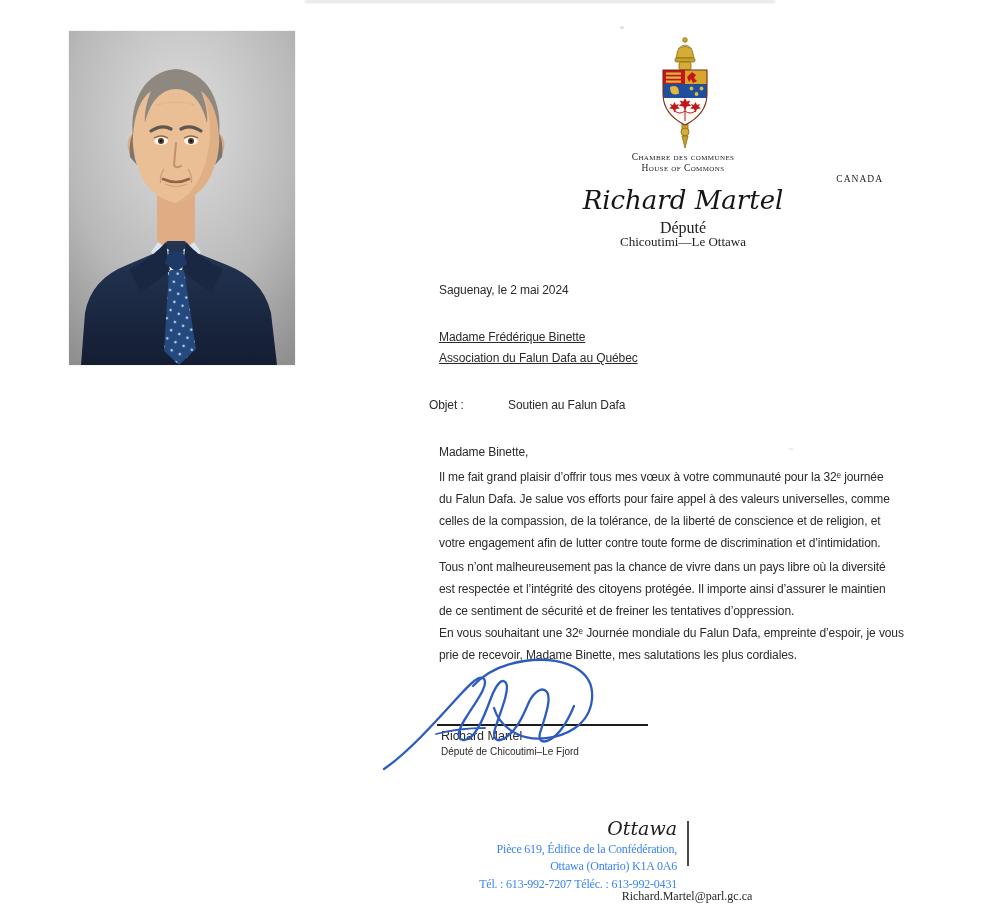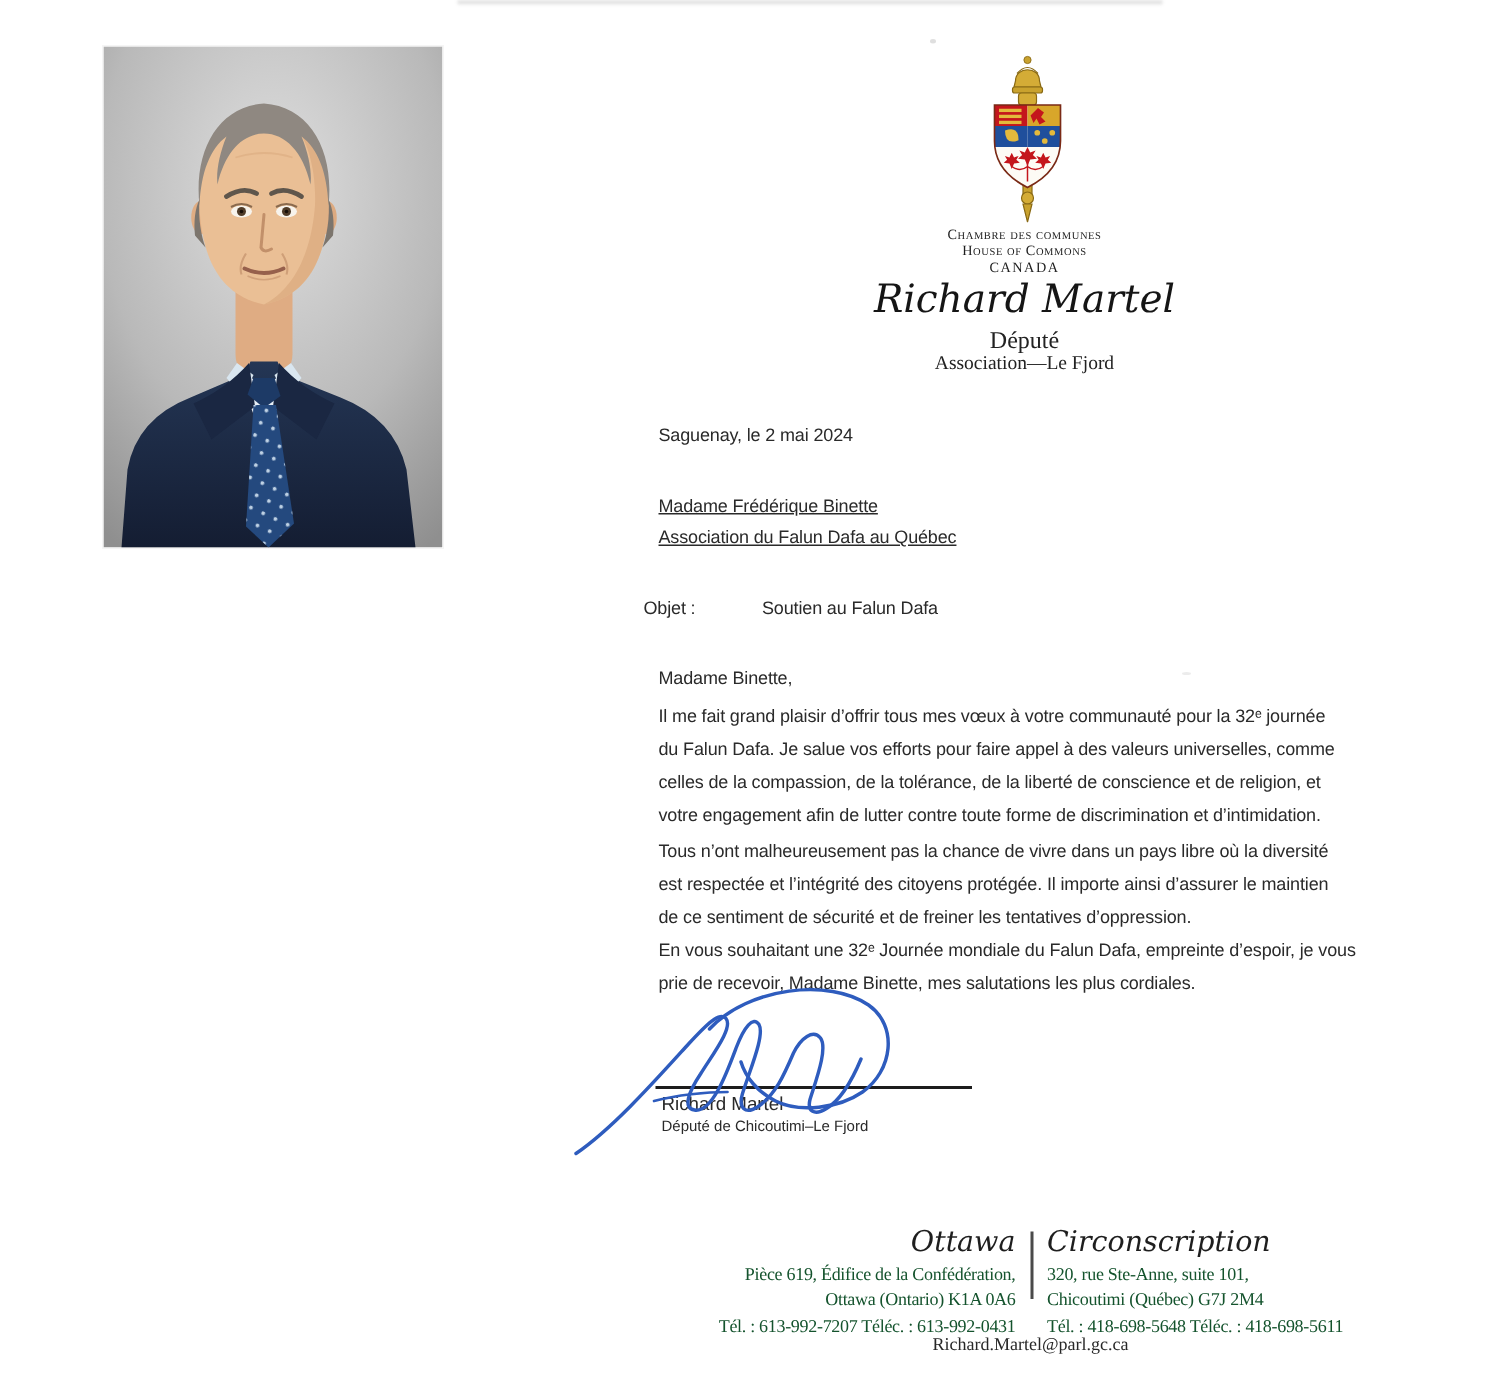"CANADA" .org-country { text-align: none -> right }
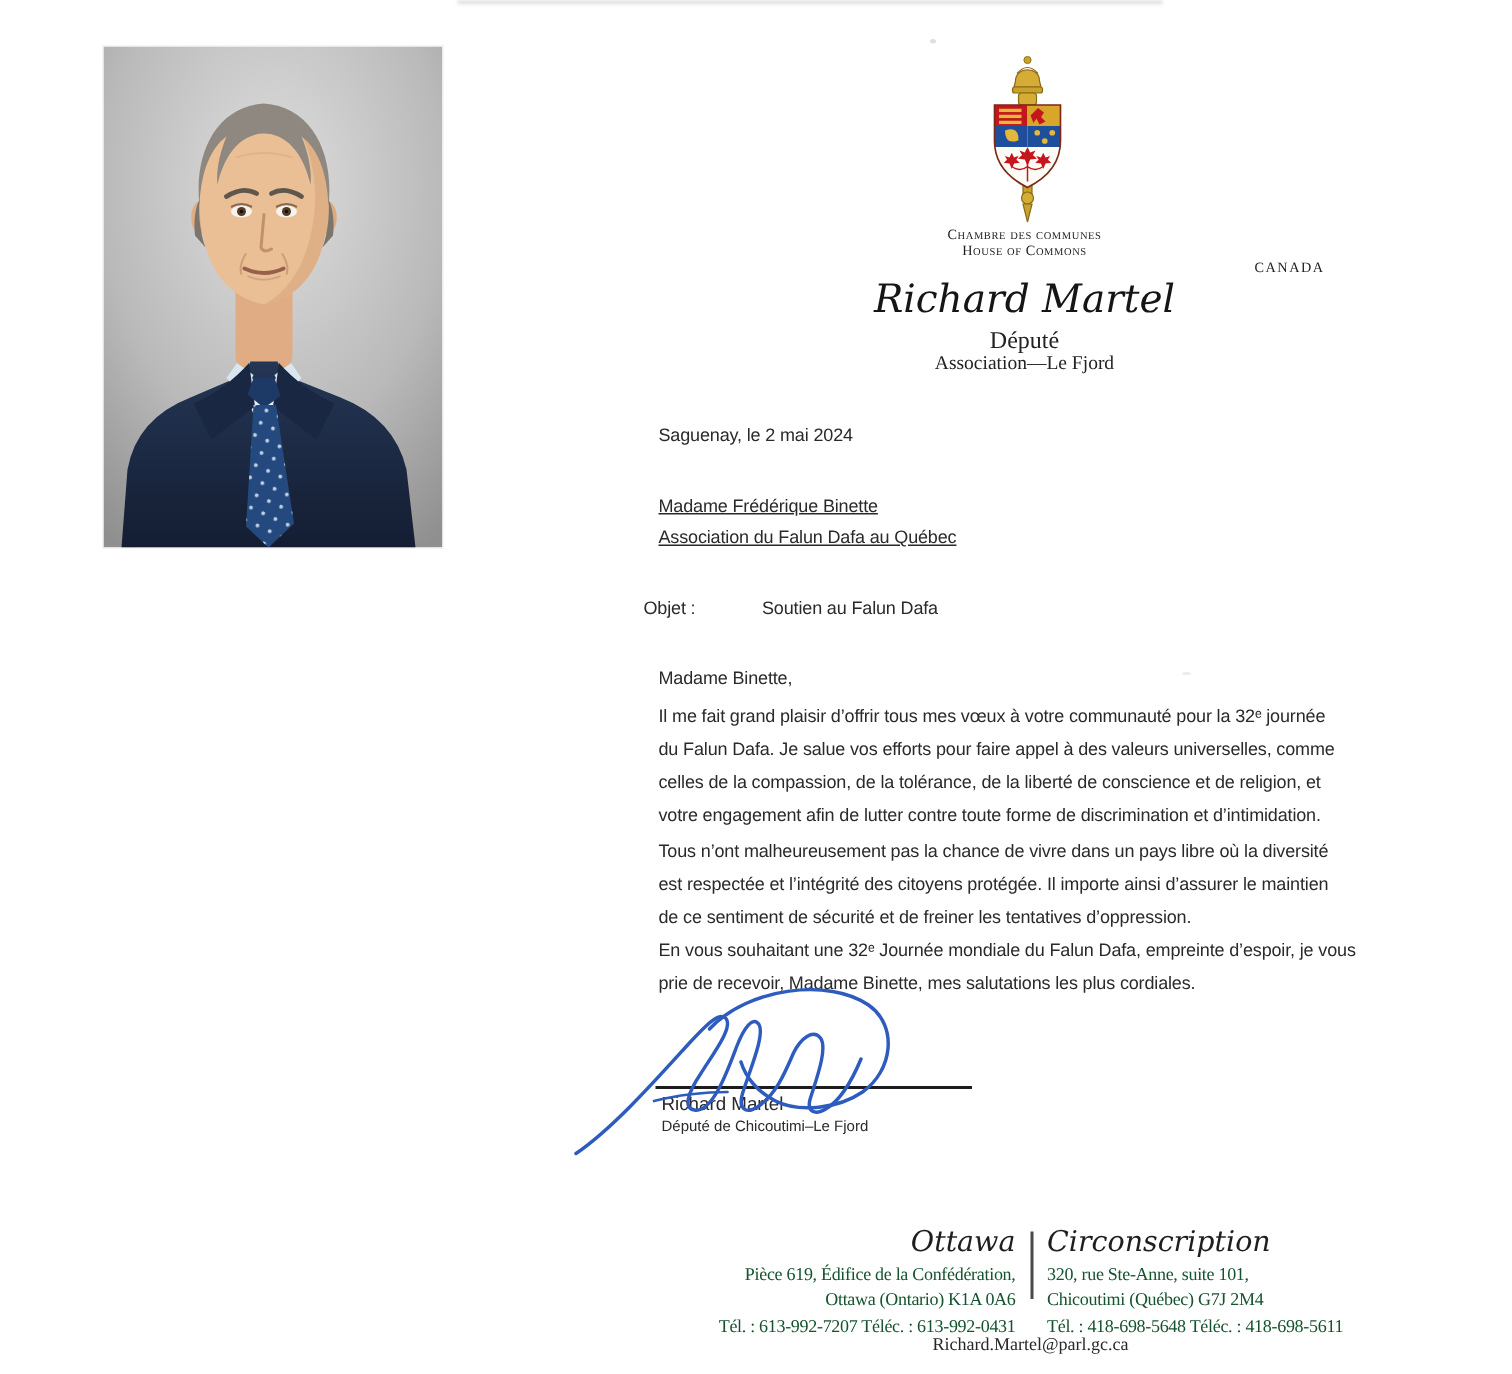"Association—Le Fjord" div.abs { text: Association—Le Fjord -> Chicoutimi—Le Ottawa }
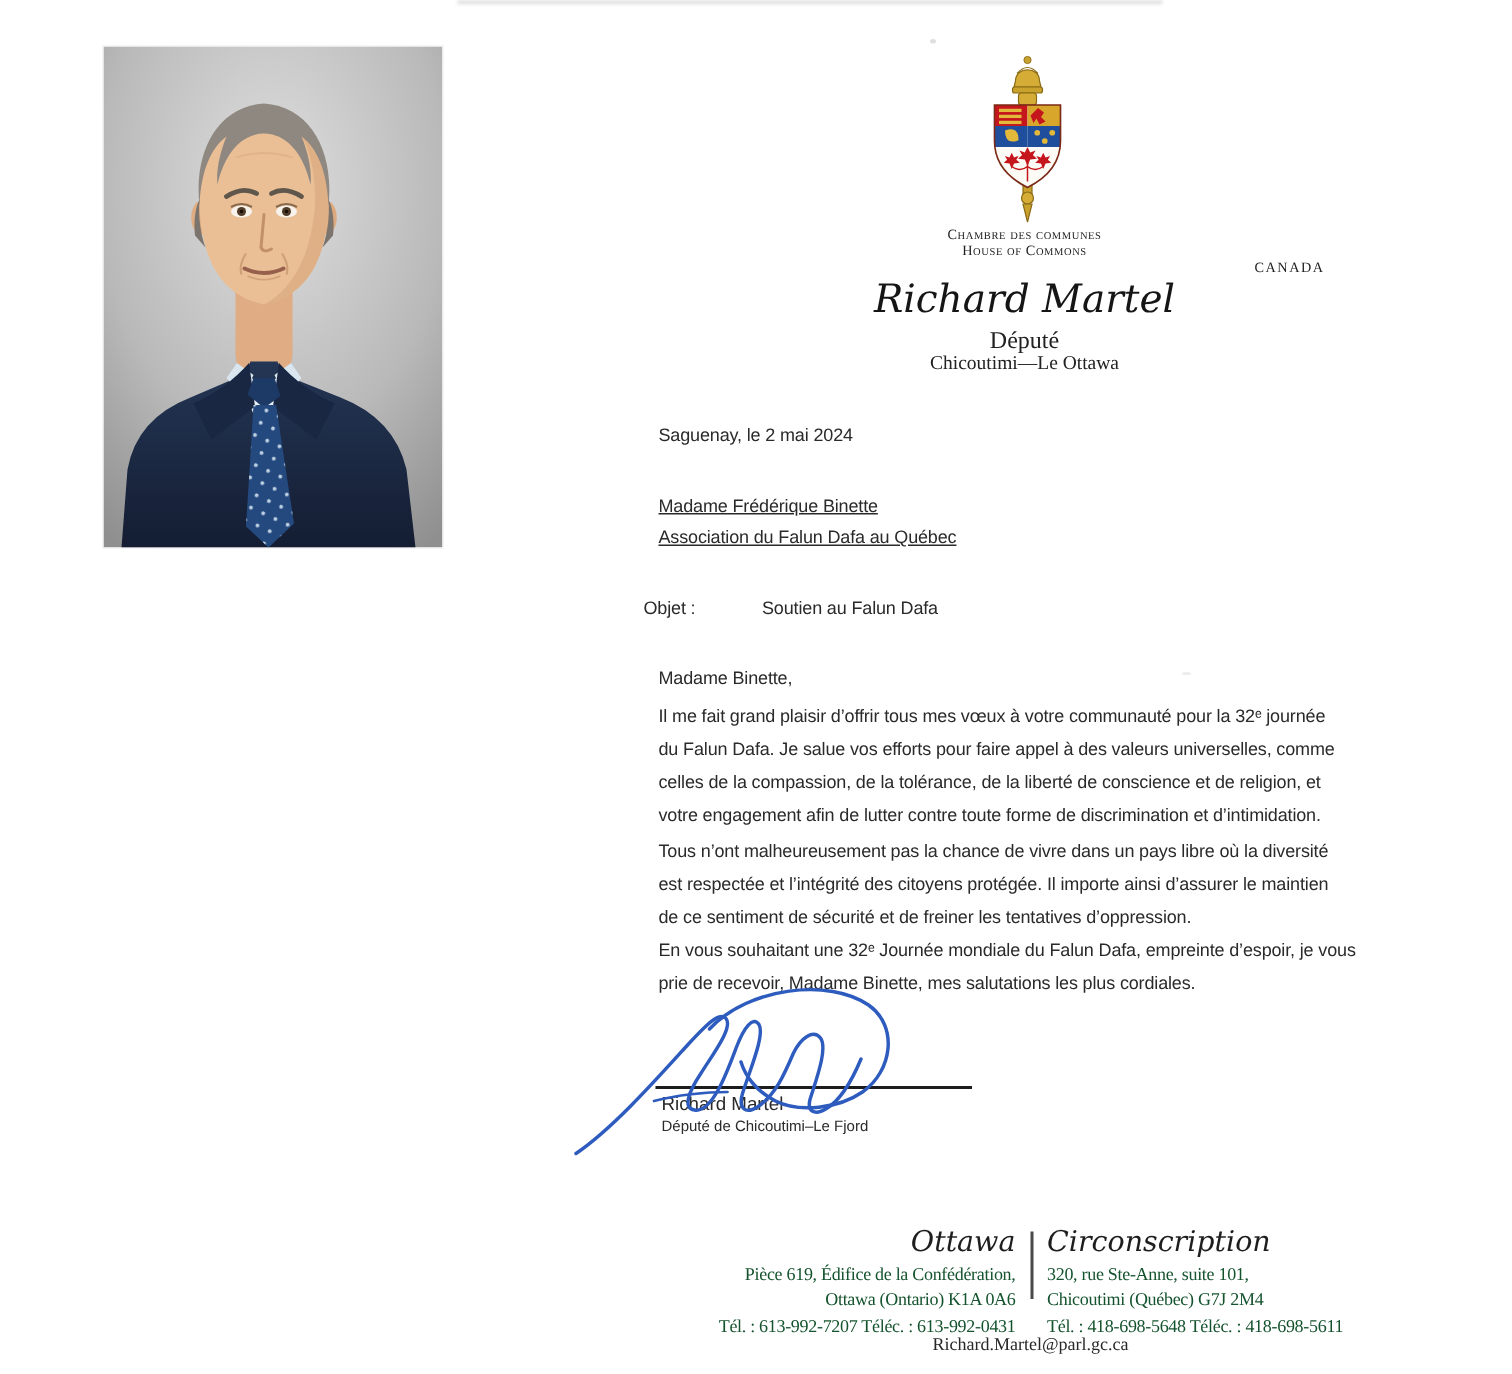"Circonscription" div.abs { html: <div> <div>Circonscription</div> <div>320, rue Ste-Anne, suite 101, Chicoutimi (Québec) G7J 2M4 Tél. : 418-698-5648 Téléc. : 418-698-5611</div> </div> -> none }
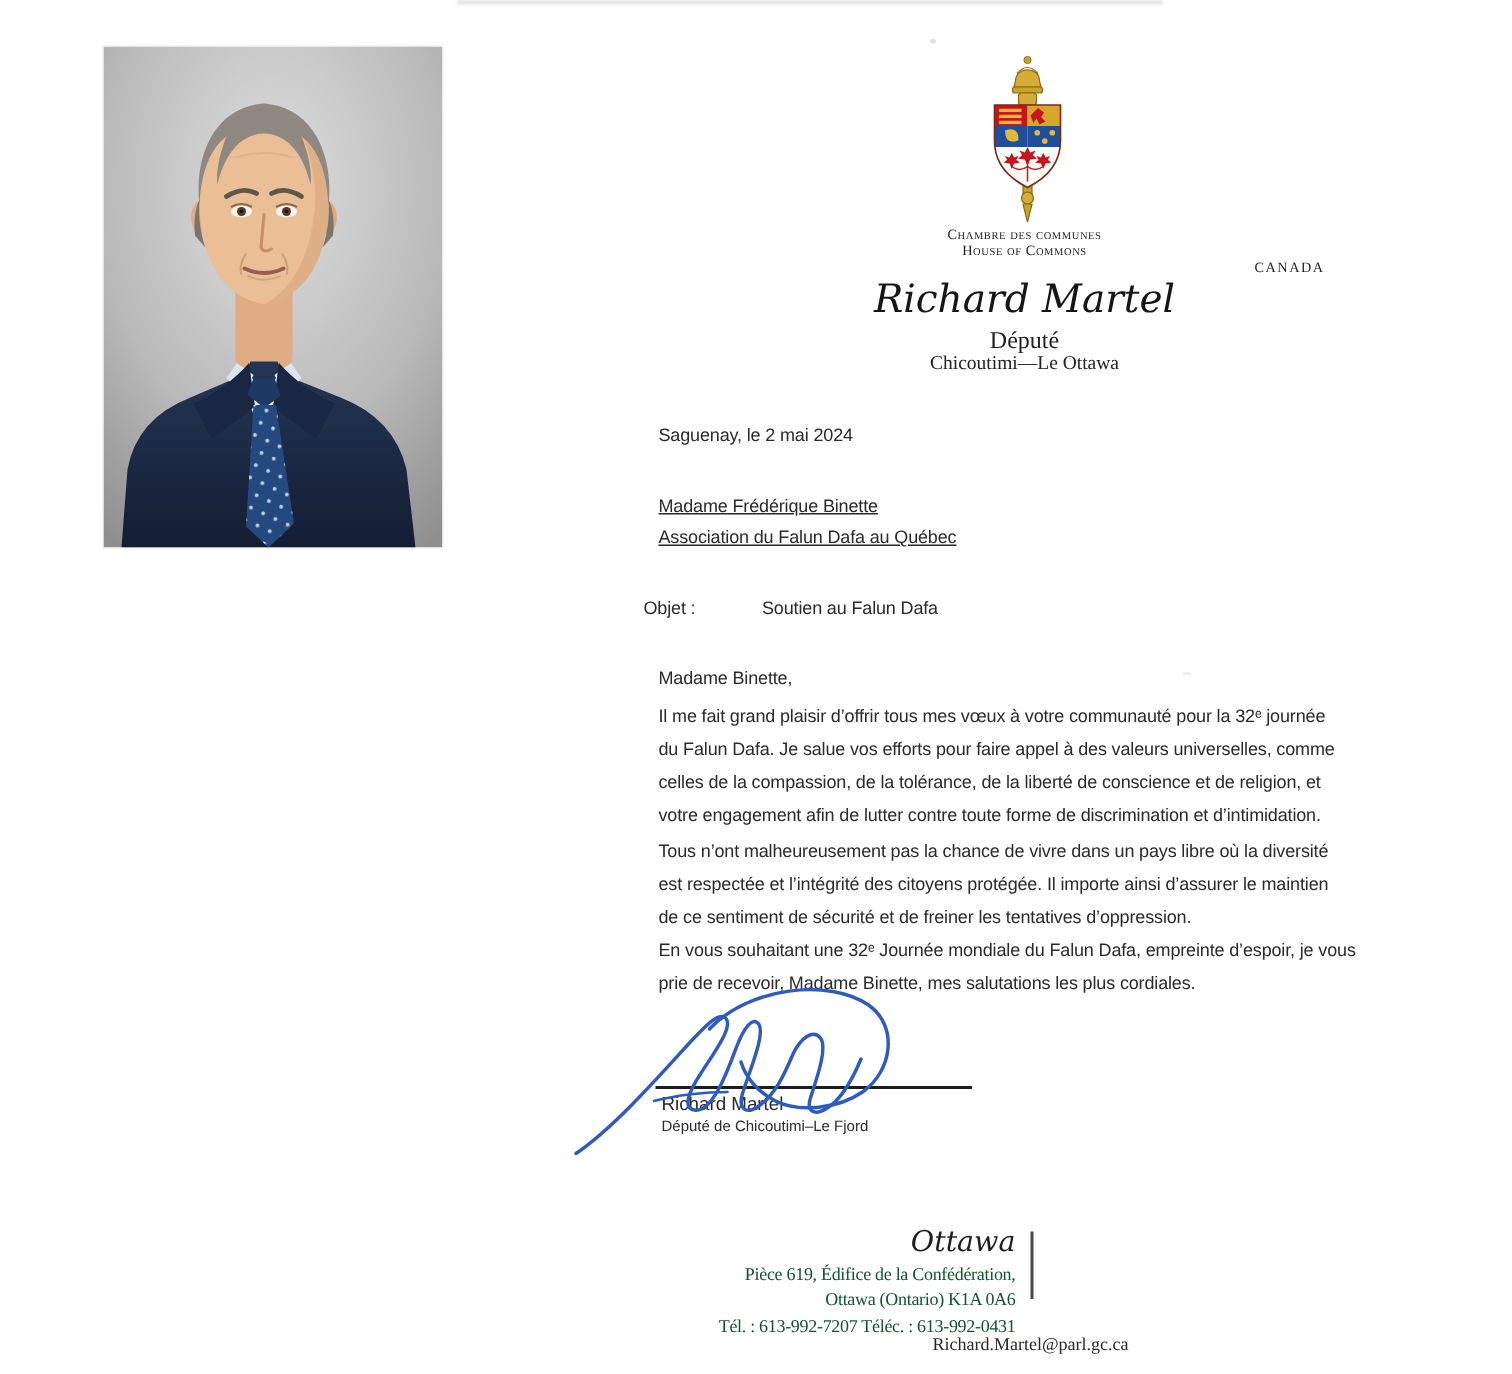"Pièce 619, Édifice de la" .f-lines { color: #14532d -> #3b82f6 }
